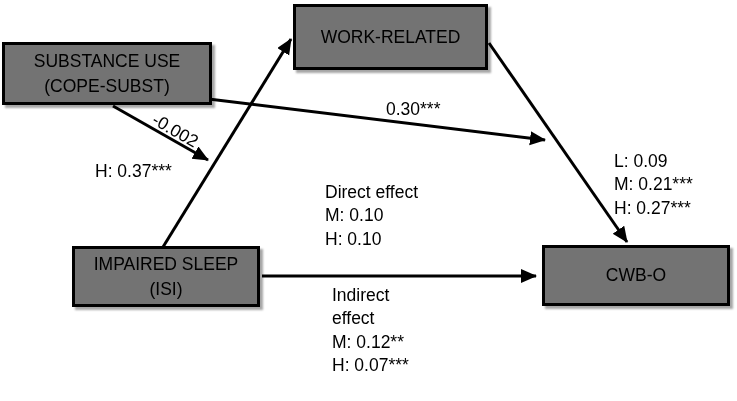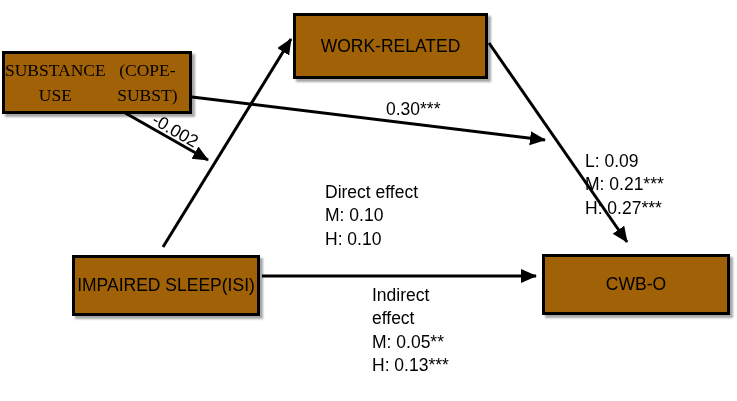"WORK-RELATED" .node { background: #a16207 -> #737373; flex-direction: row -> column; margin-top: 9px -> none }
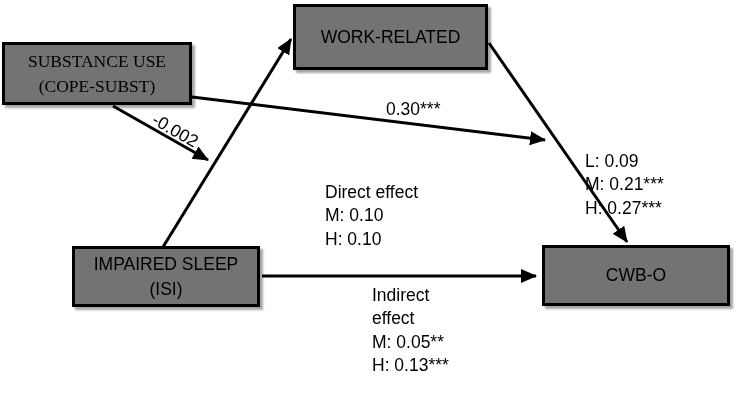"SUBSTANCE USE" #node-substance { font-family: Liberation Serif, serif -> none; width: 190px -> 210px }
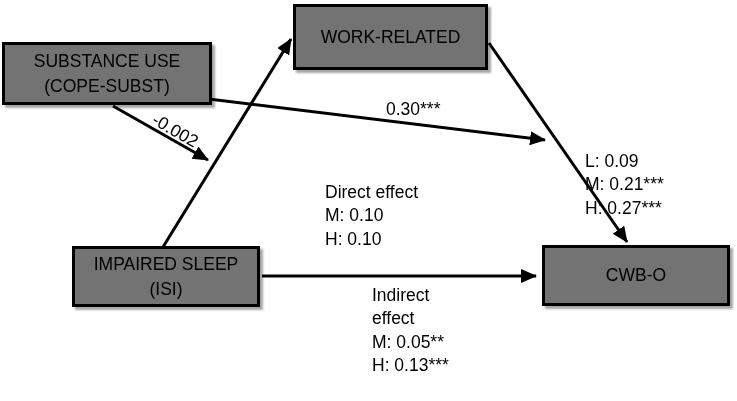"H: 0.37***" div { html: none -> <div>H: 0.37***</div> }
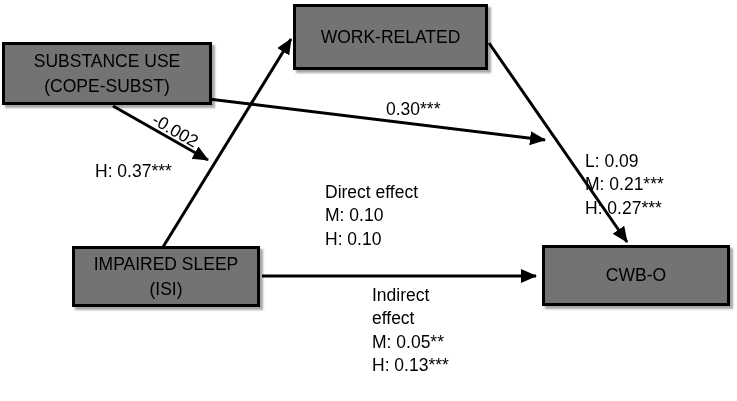"L: 0.09" #lbl-path-b { left: 585px -> 614px }
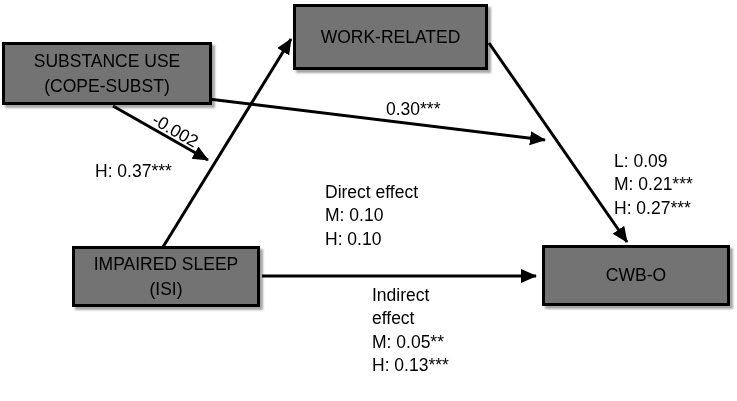"Indirect" #lbl-indirect { margin-left: 40px -> none }
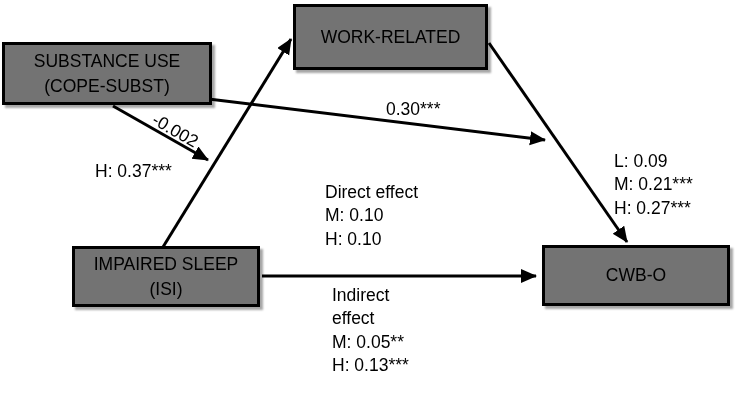"M: 0.05**" div { text: 0.05 -> 0.12 }
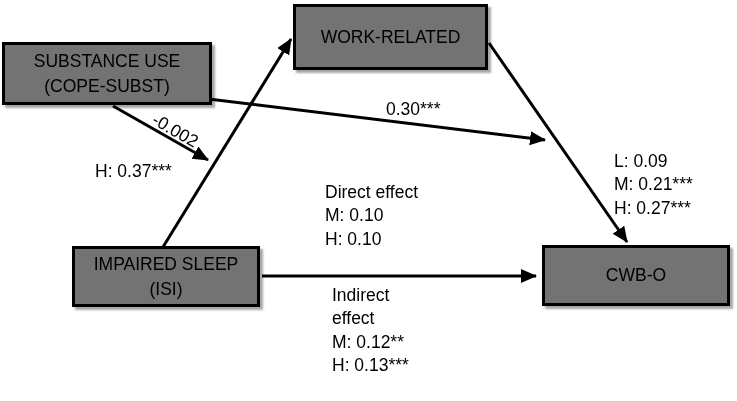"H: 0.13***" div { text: 0.13 -> 0.07 }
